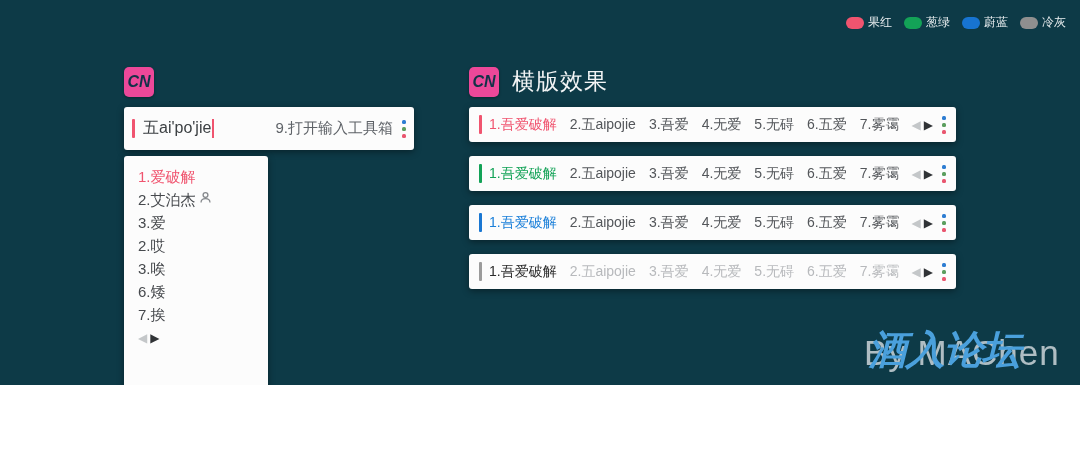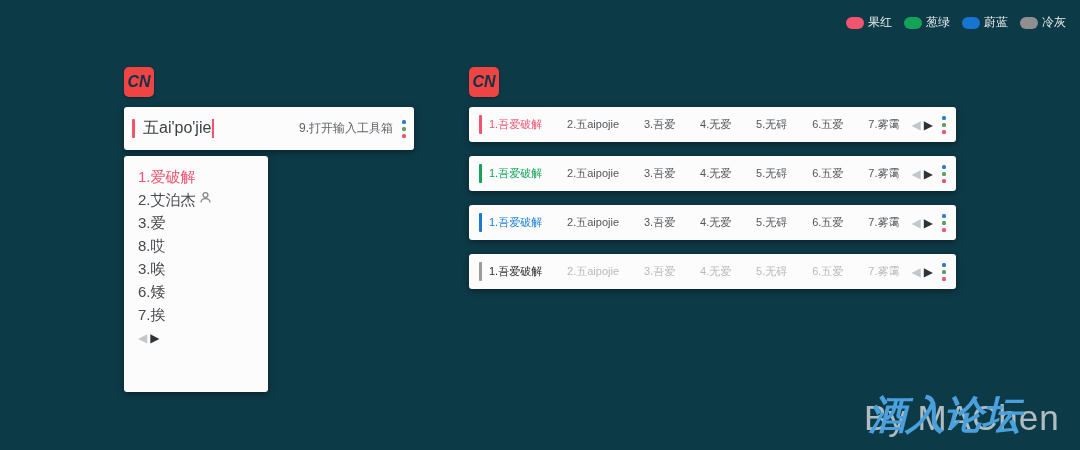"果红" .stage { height: 450px -> 385px }
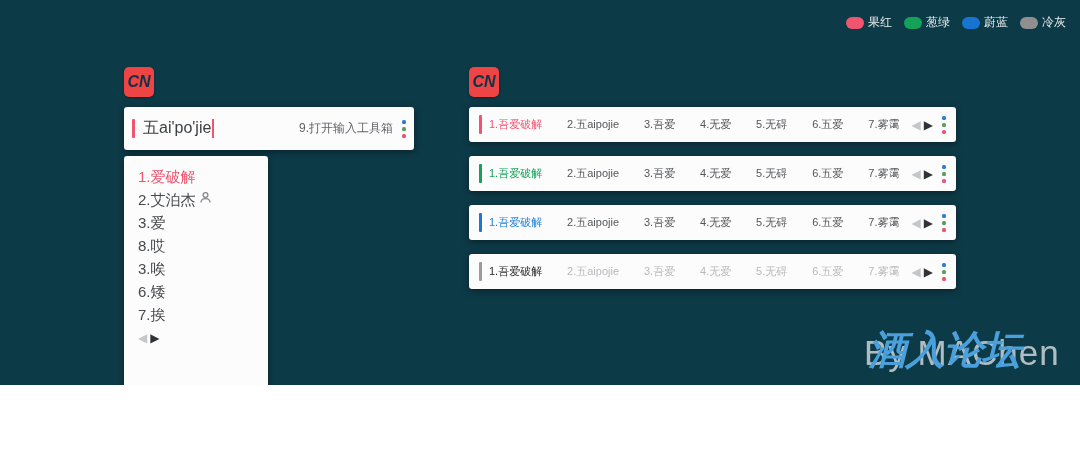"CN" .cn-badge { background: #ef4444 -> #ec4899 }
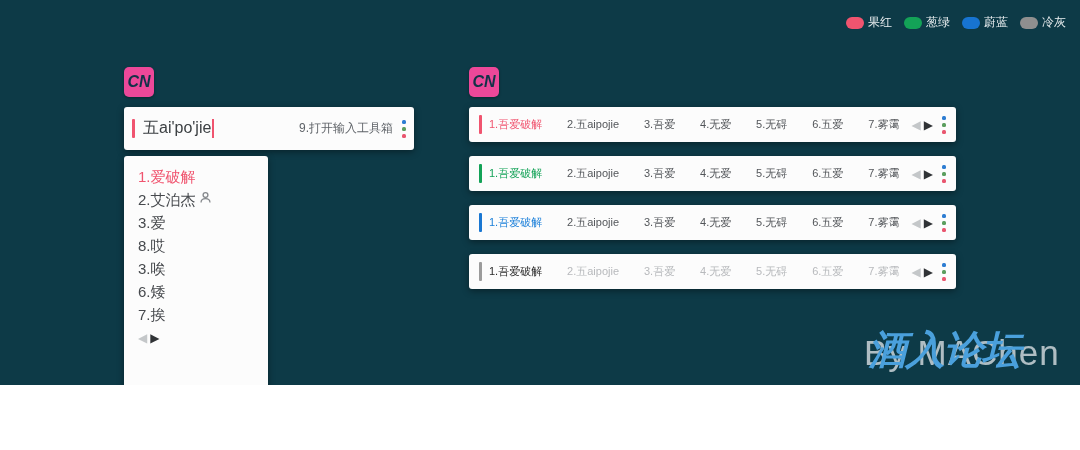"横版效果" span.sec-title { html: none -> <span>横版效果</span> }
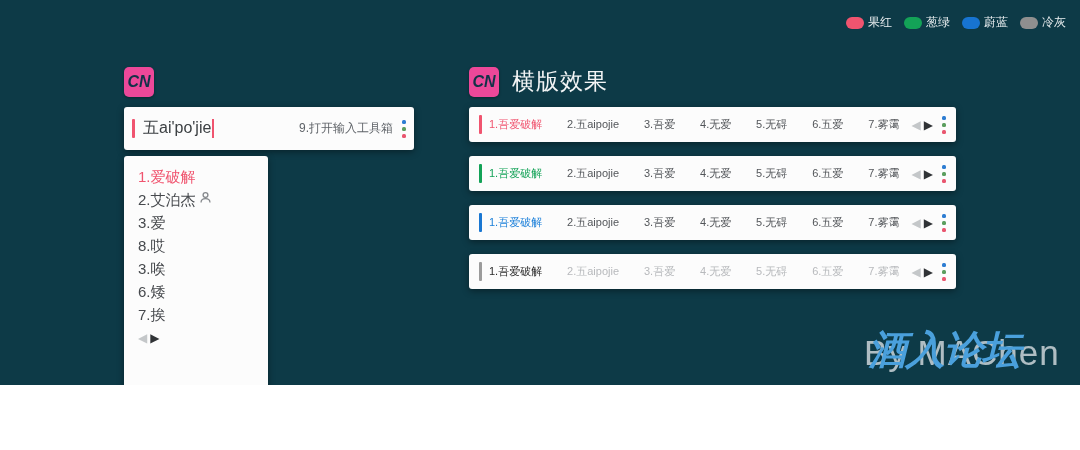"9.打开输入工具箱" .toolbox-hint { font-size: 12px -> 15px }
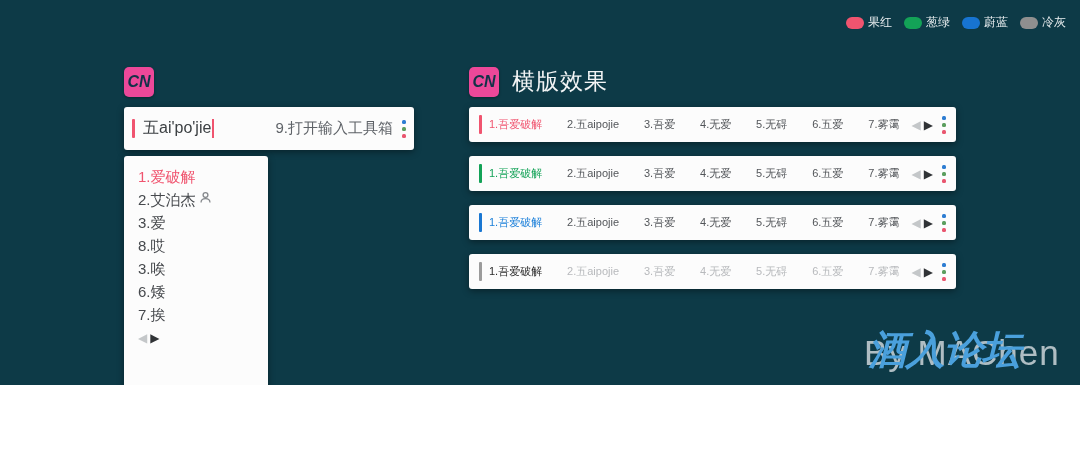"1.吾爱破解" .h-item { font-size: 11px -> 14px }
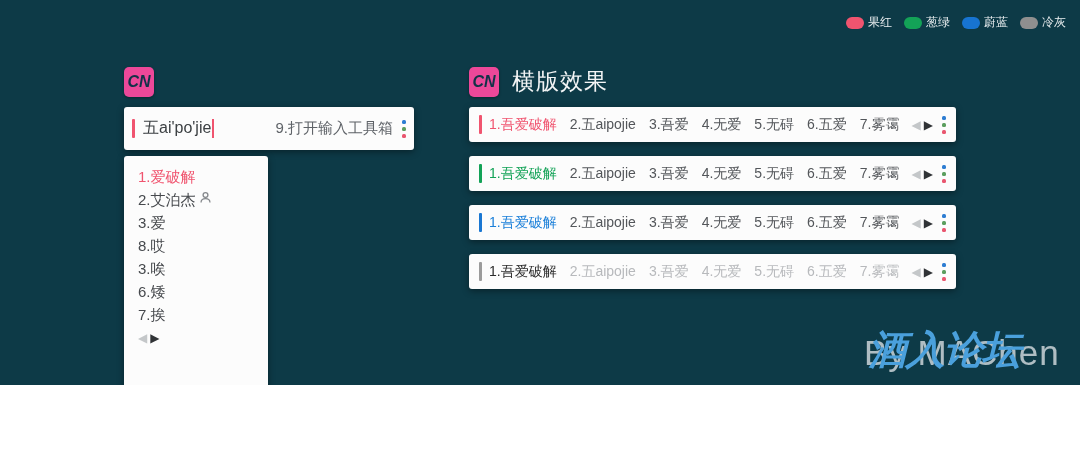"8.哎" span { text: 8 -> 2 }
